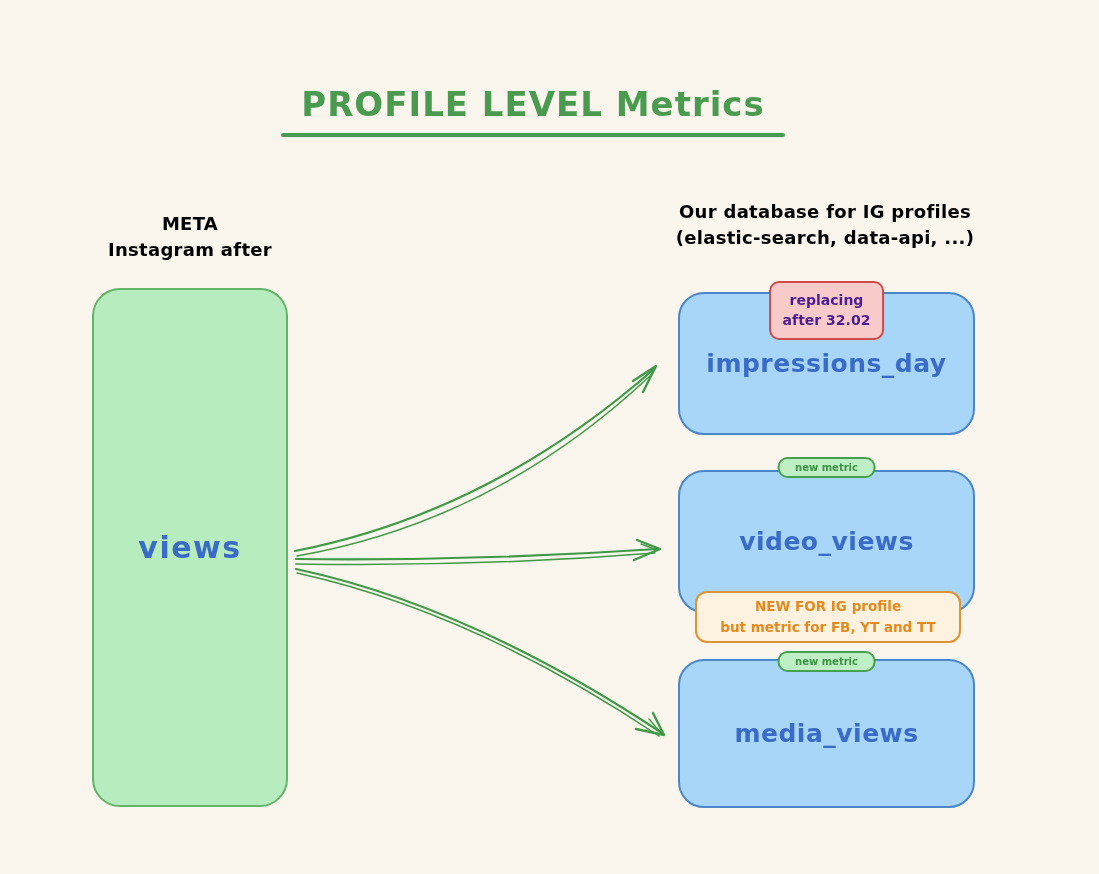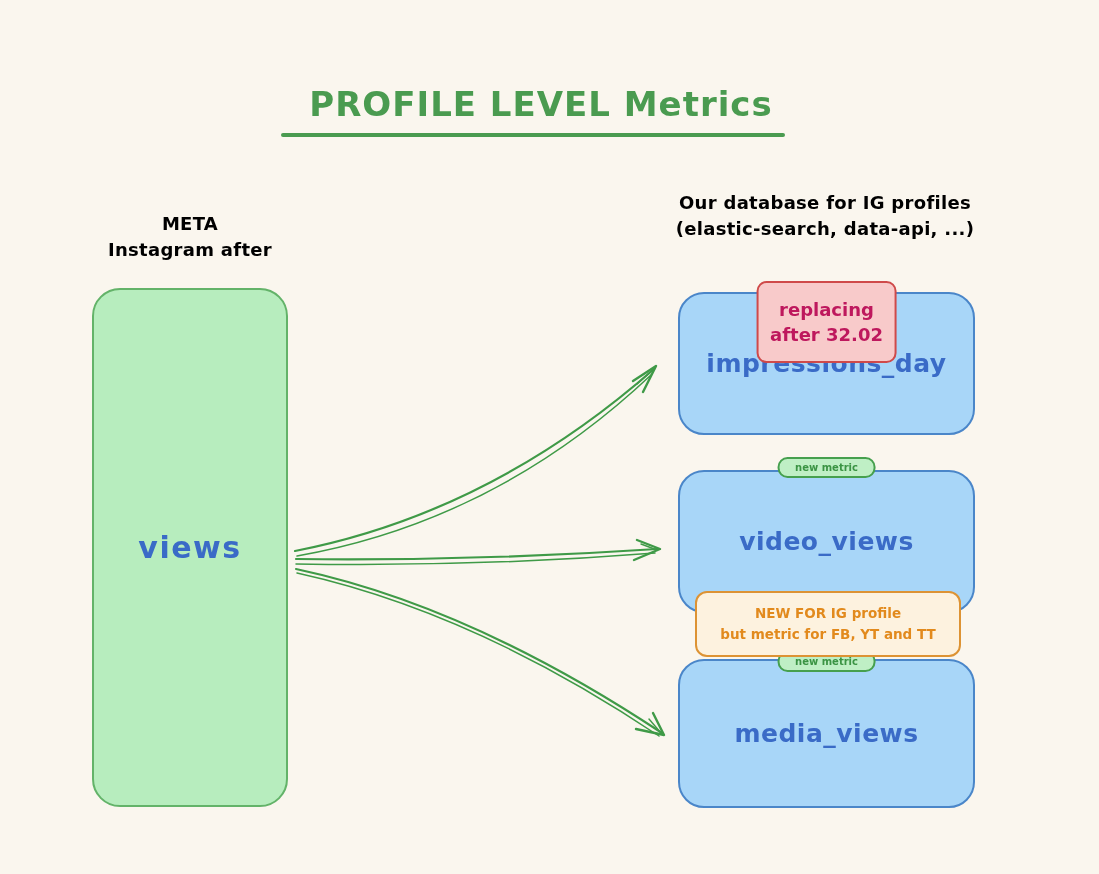"PROFILE LEVEL Metrics" .title { left: 288px -> 280px }
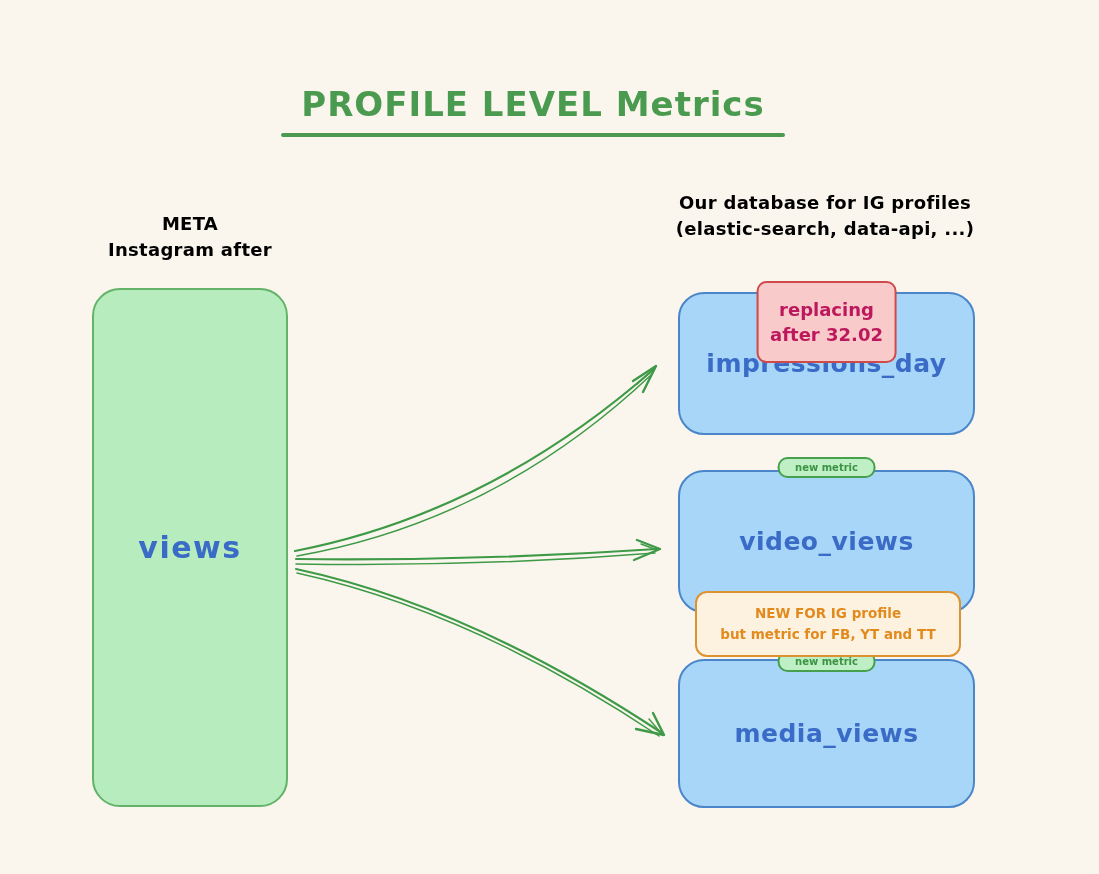"Our database for IG profiles" .col-header.right { top: 190px -> 199px }
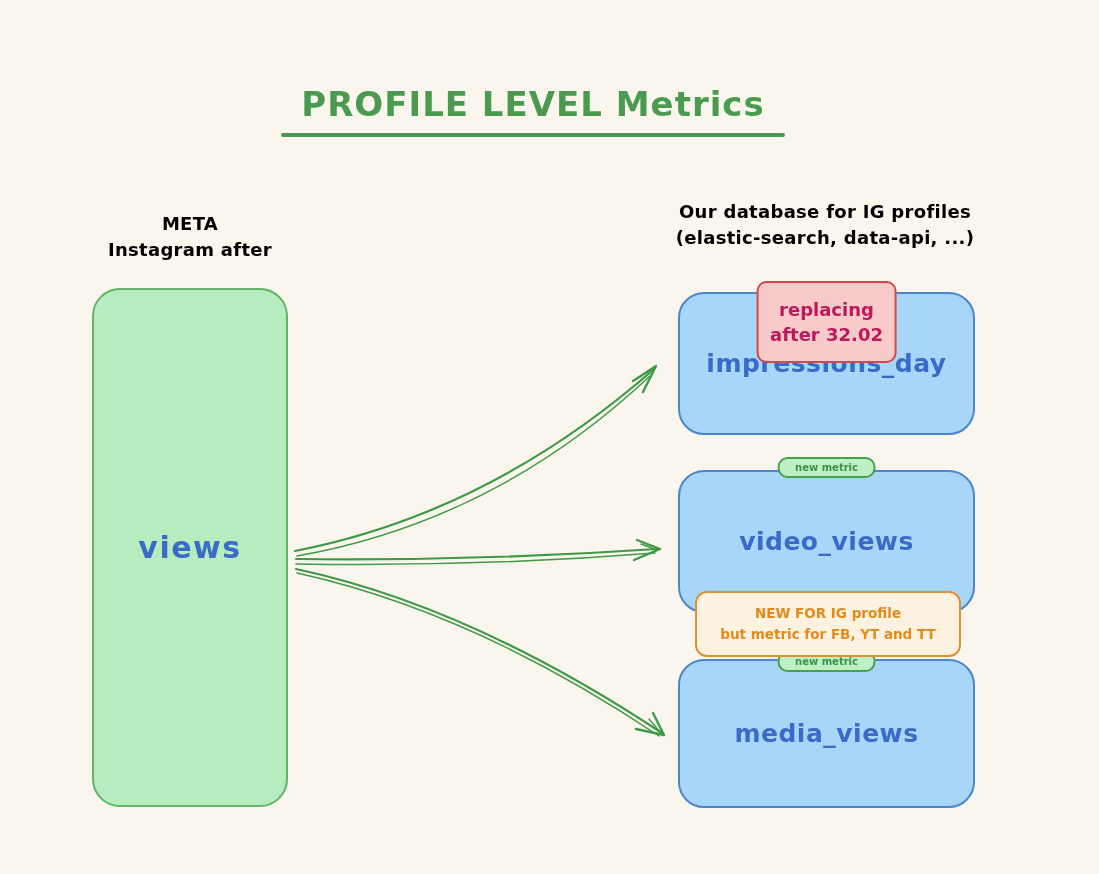"replacing" .badge.replacing { color: #be185d -> #4c1d95; font-size: 18px -> 14px; padding: 14px 12px -> 8px 12px }
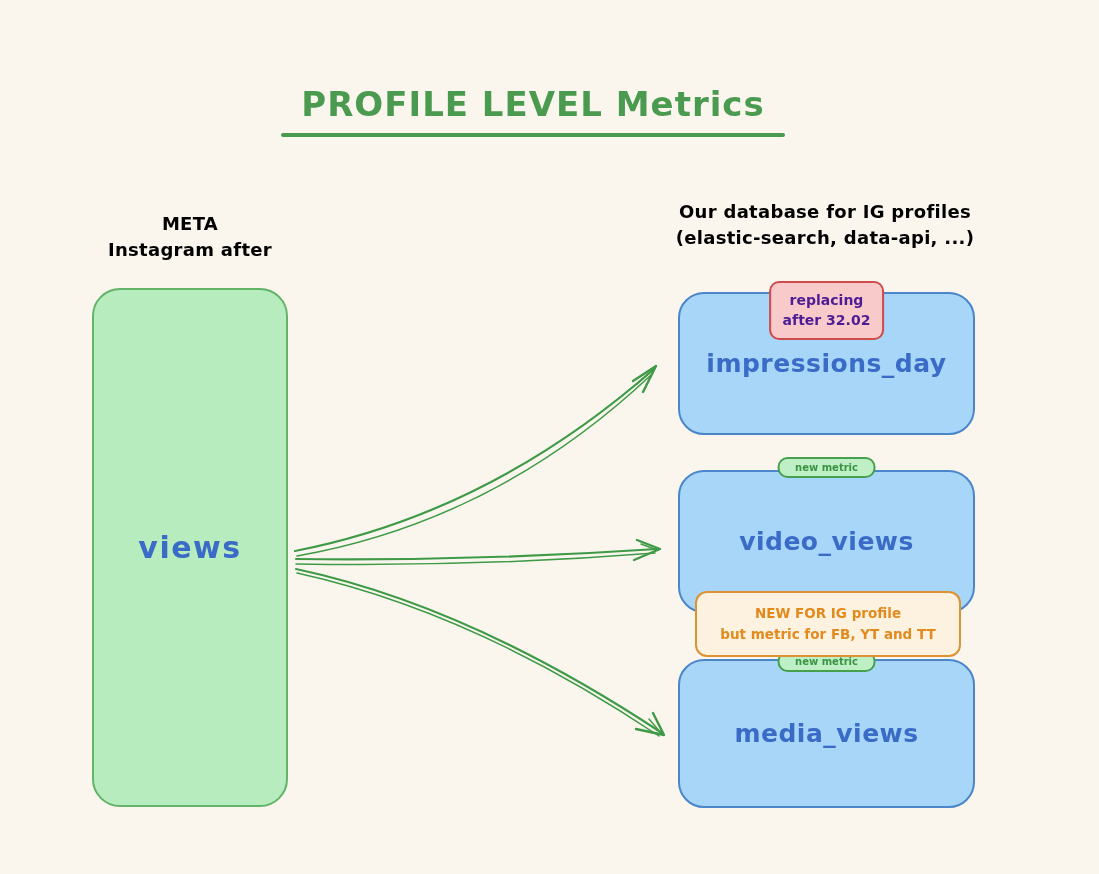"NEW FOR IG profile" .note { padding: 10px 4px -> 3px 4px }
